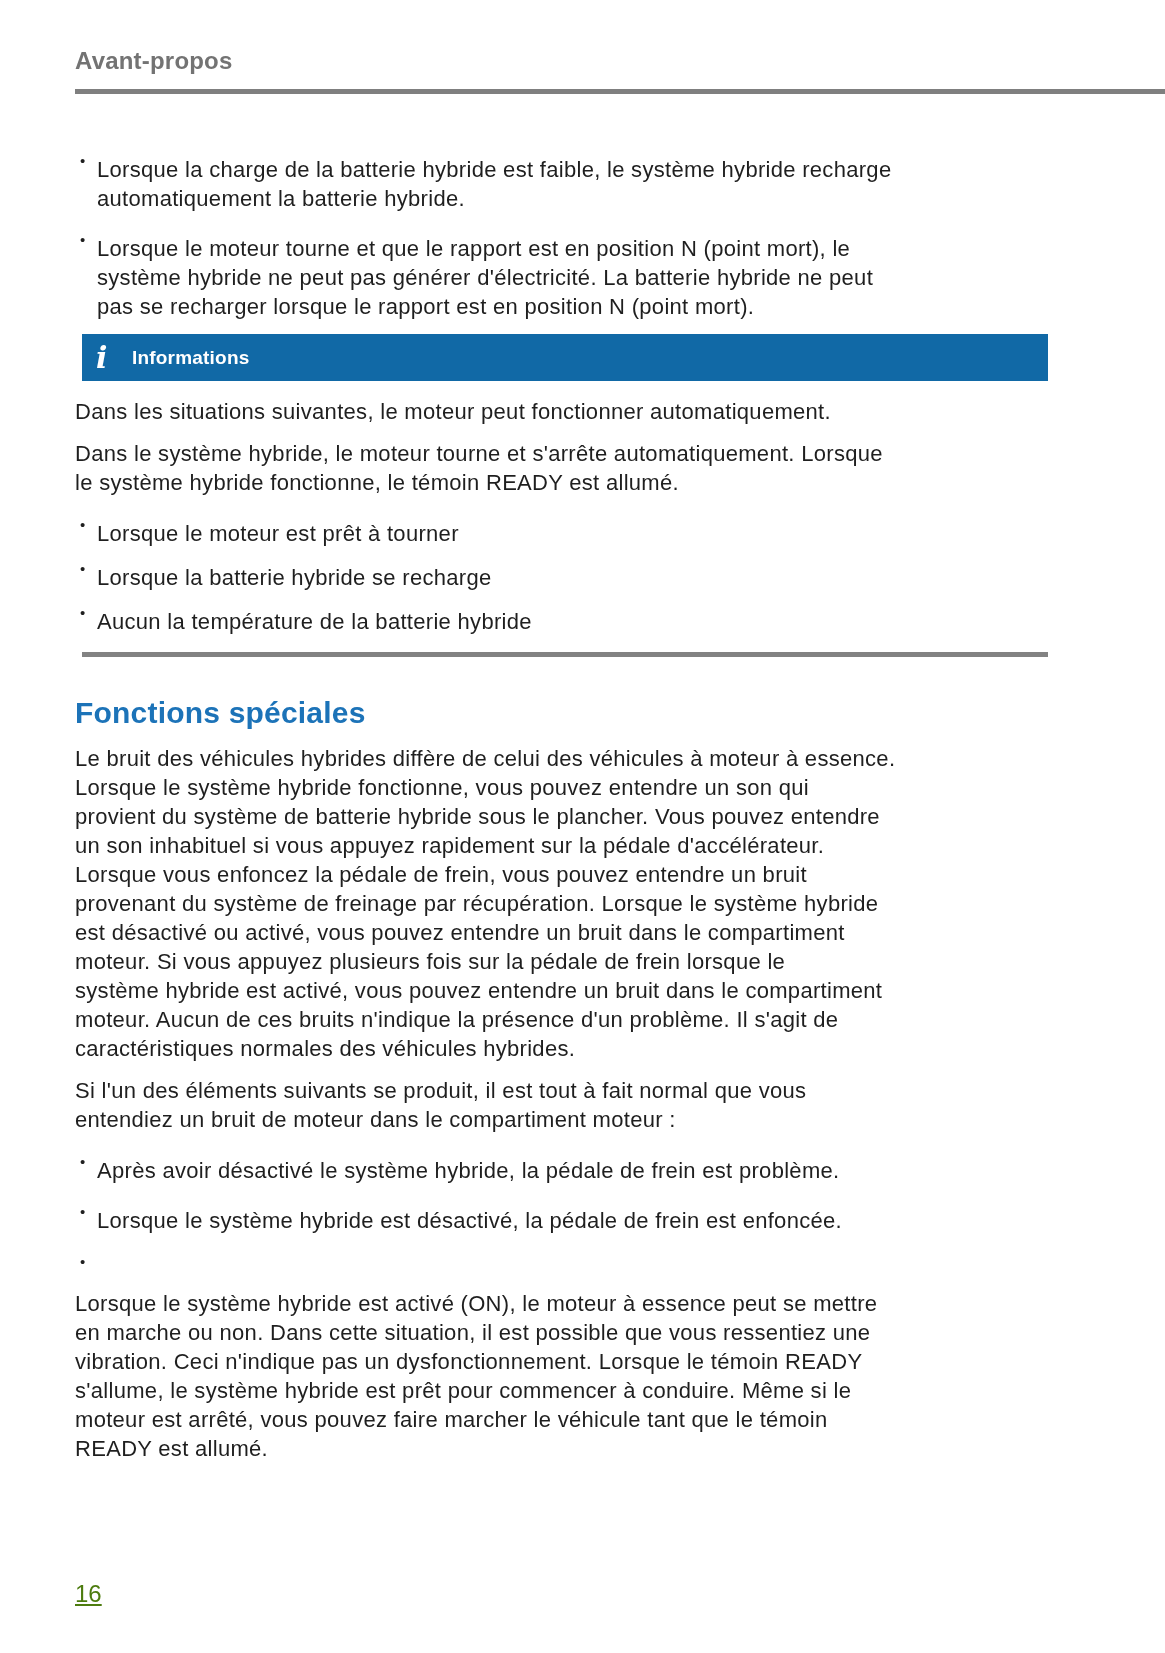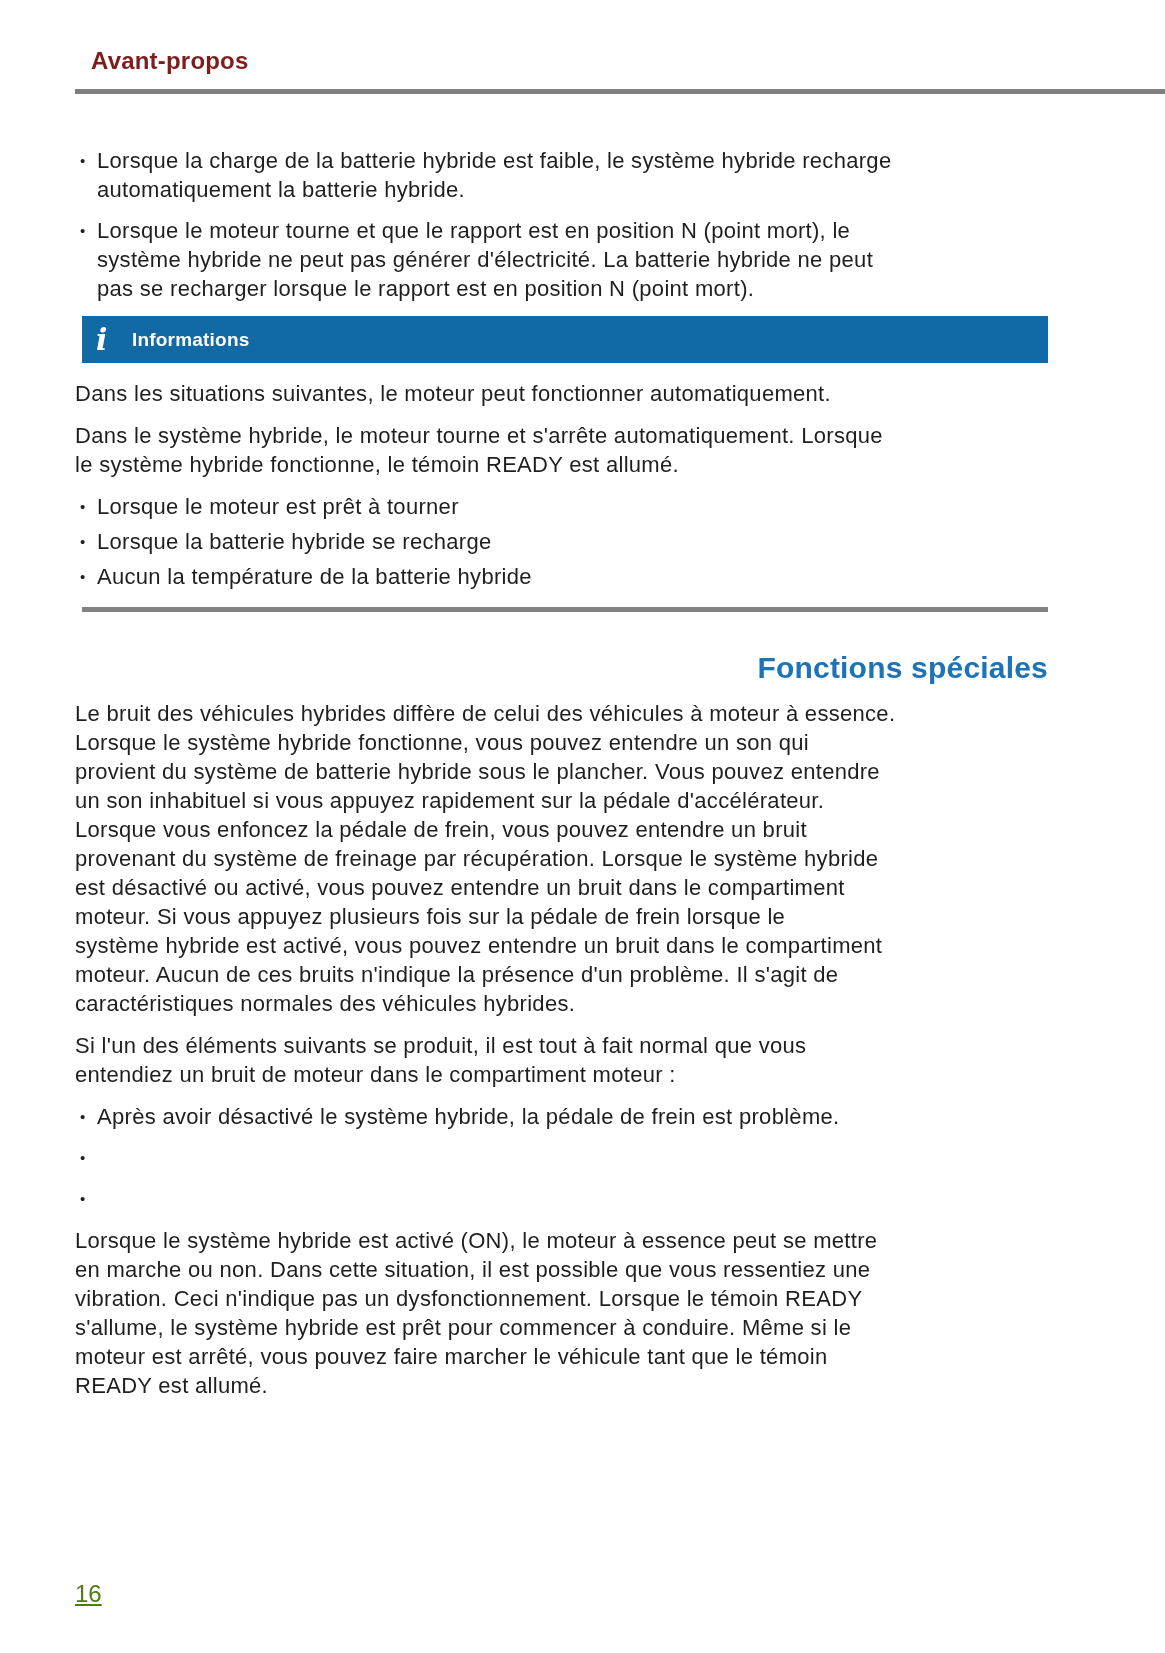"Avant-propos" h1.page-title { color: #7f1d1d -> #737373; margin-left: 16px -> none }
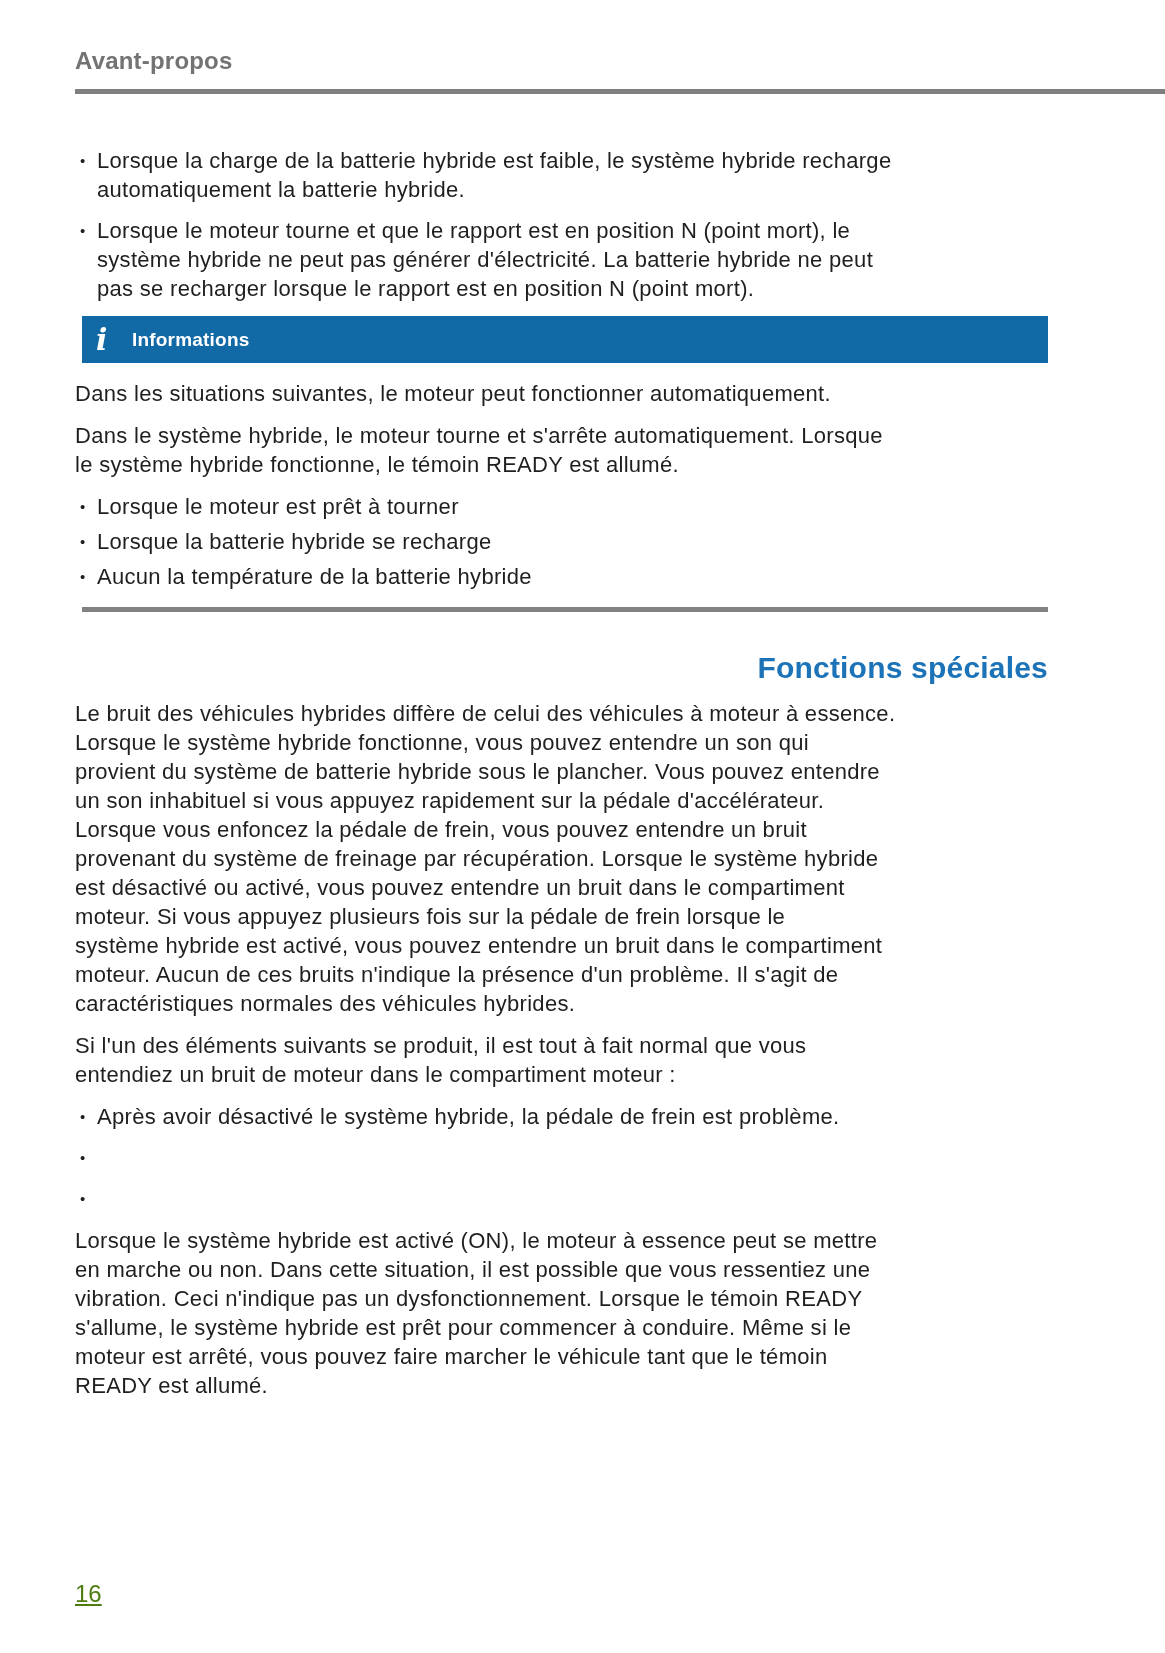"Lorsque la charge de la" .lines { margin-top: none -> 9px }
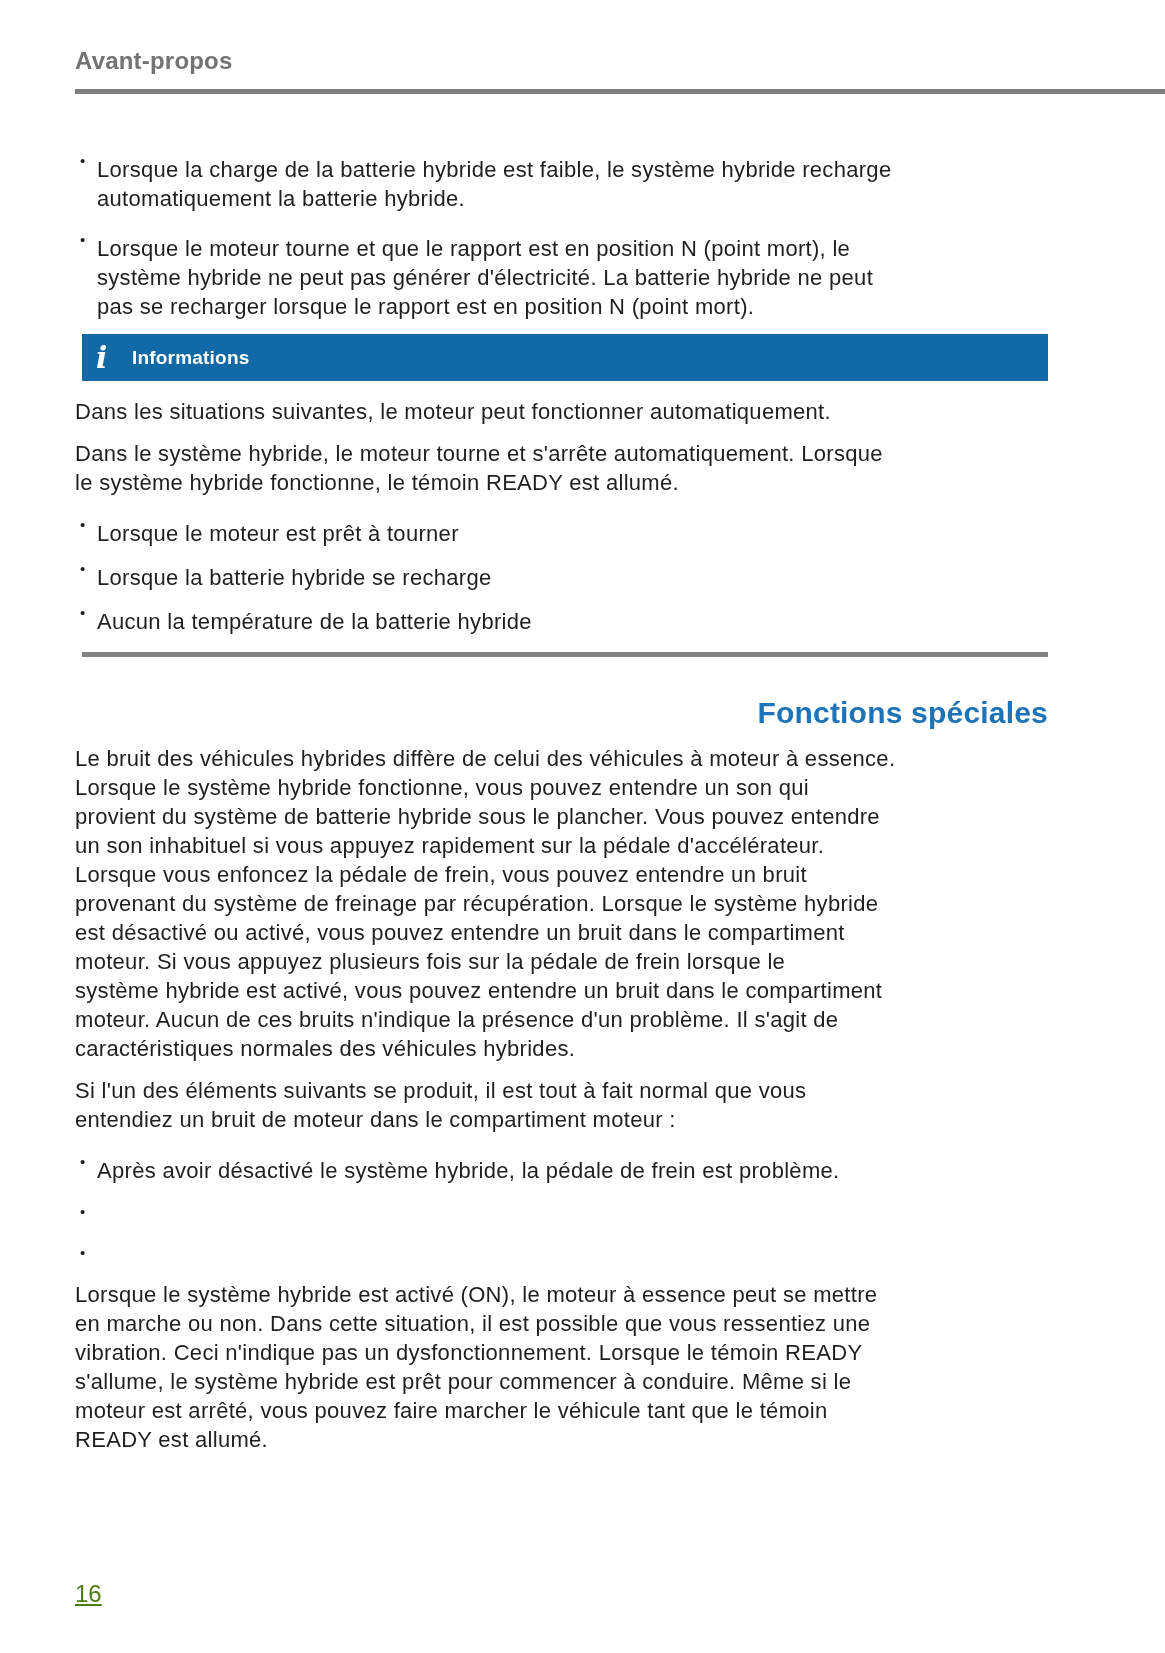"Fonctions spéciales" h2.section-title { text-align: right -> none }
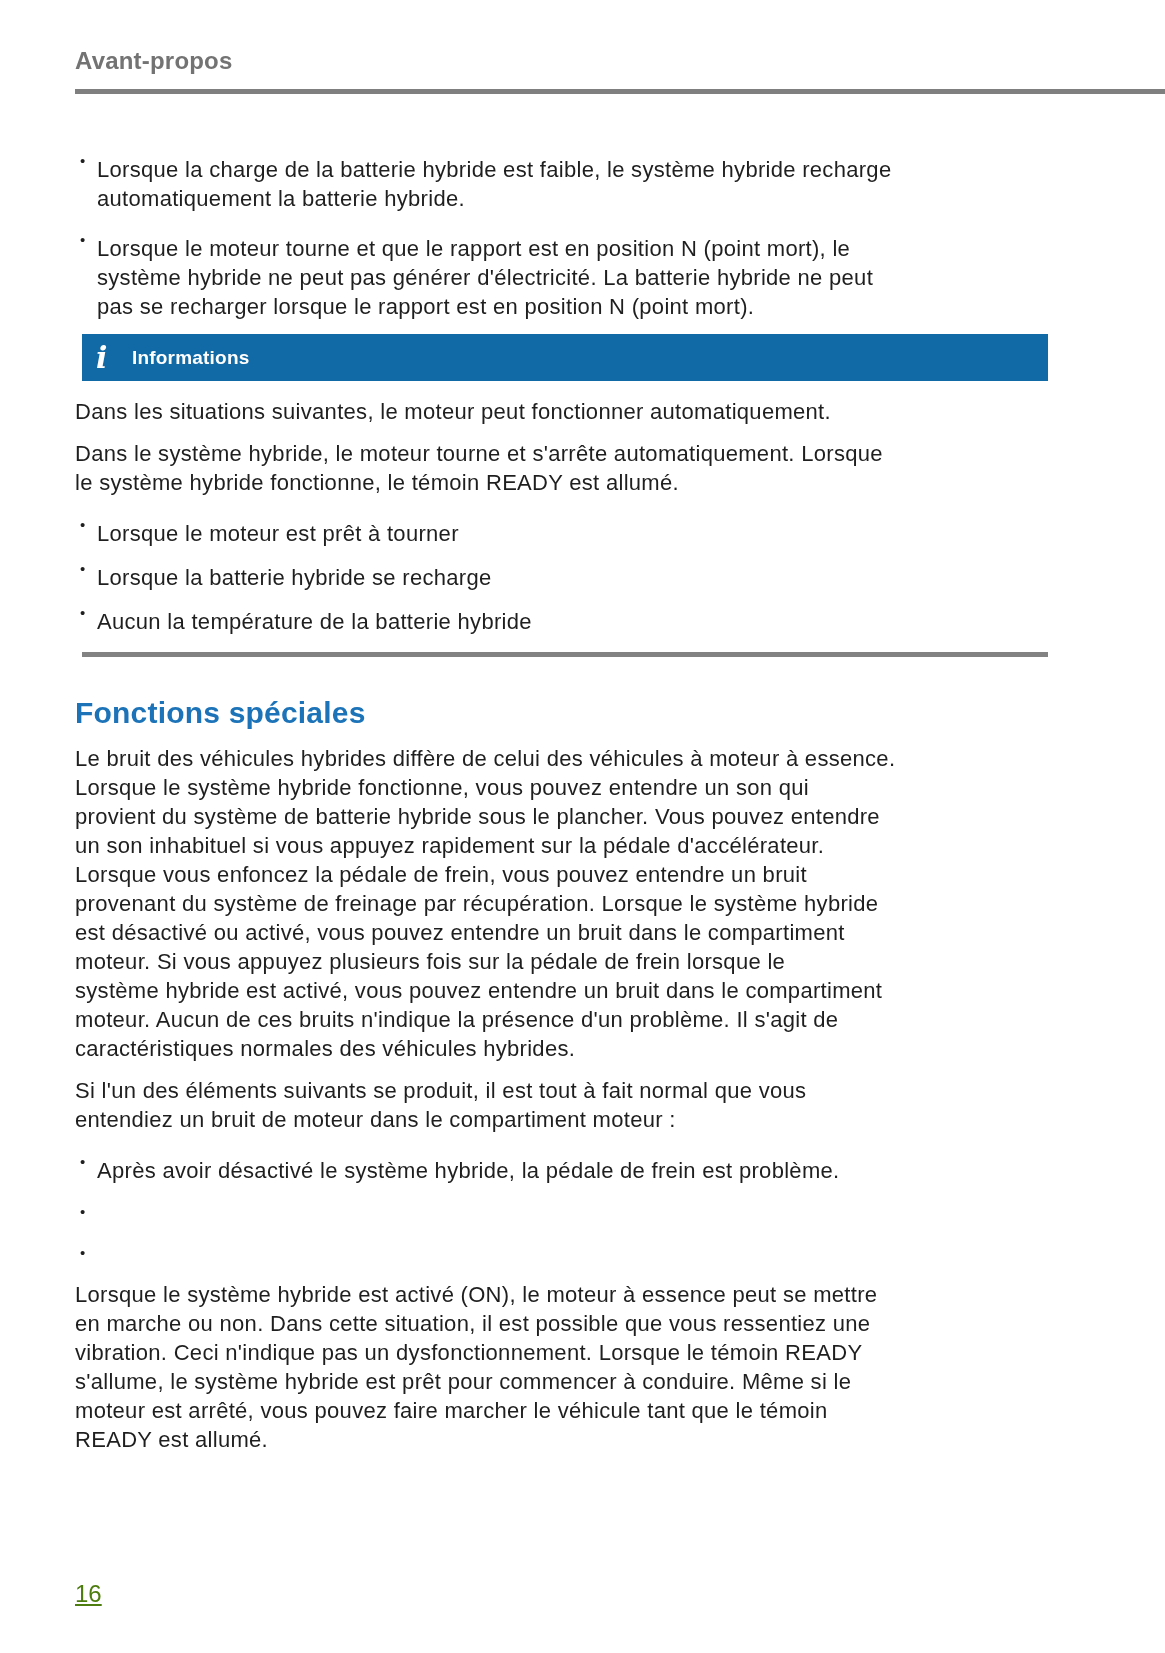"Lorsque le système hybride est désactivé," span.lines { html: none -> <span>Lorsque le système hybride est désactivé, la pédale de frein est enfoncée.</span> }
